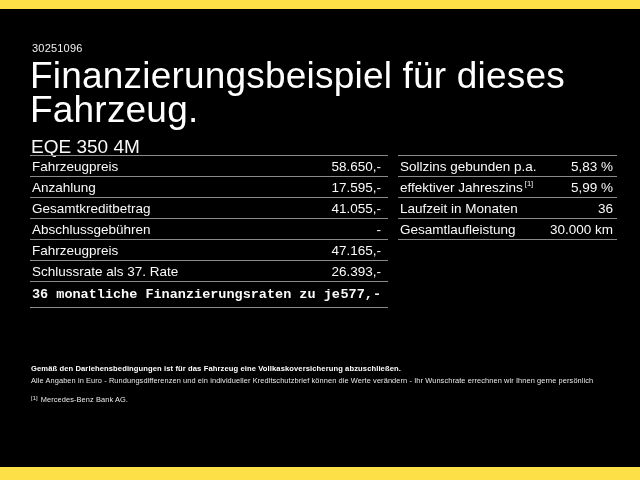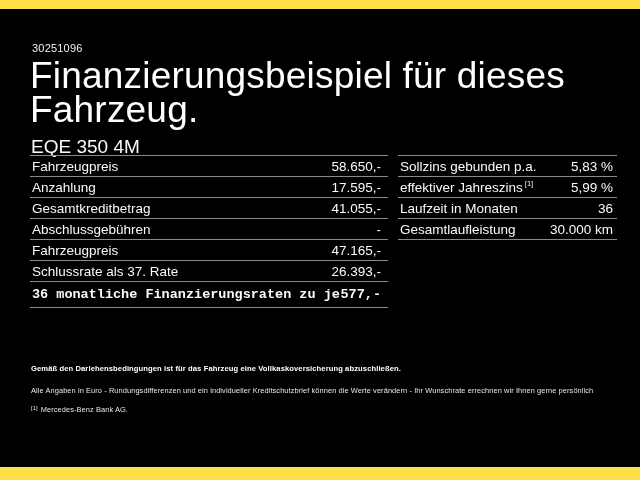"Gemäß den Darlehensbedingungen ist für" .fine-print .fp-bold { margin-bottom: 10px -> 0 }
